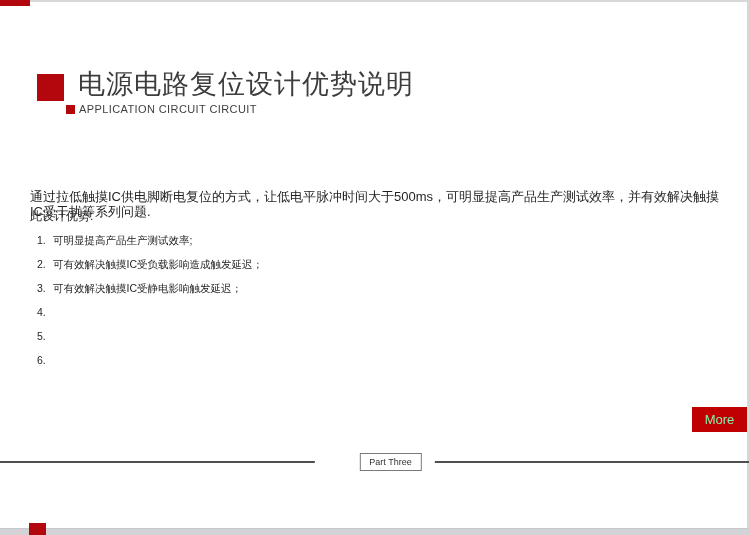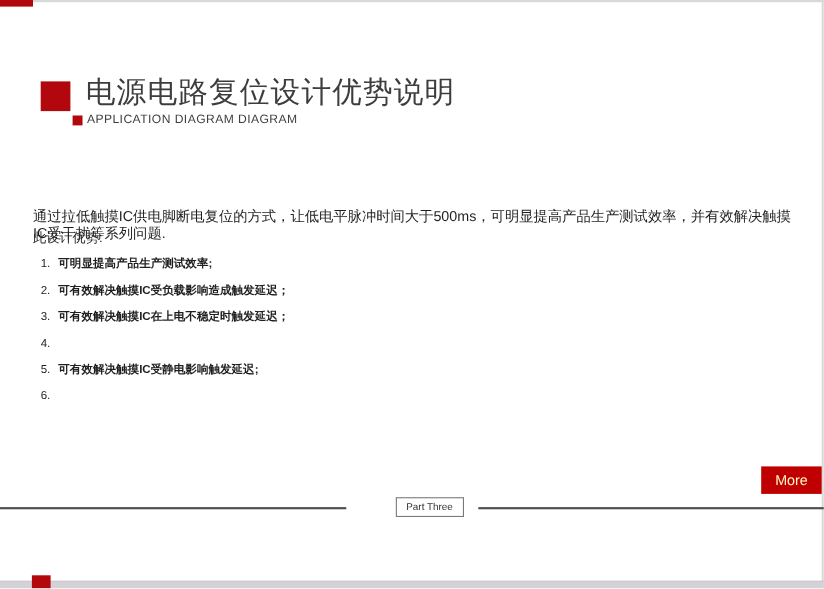"APPLICATION DIAGRAM DIAGRAM" div.subtitle { text: DIAGRAM DIAGRAM -> CIRCUIT CIRCUIT }
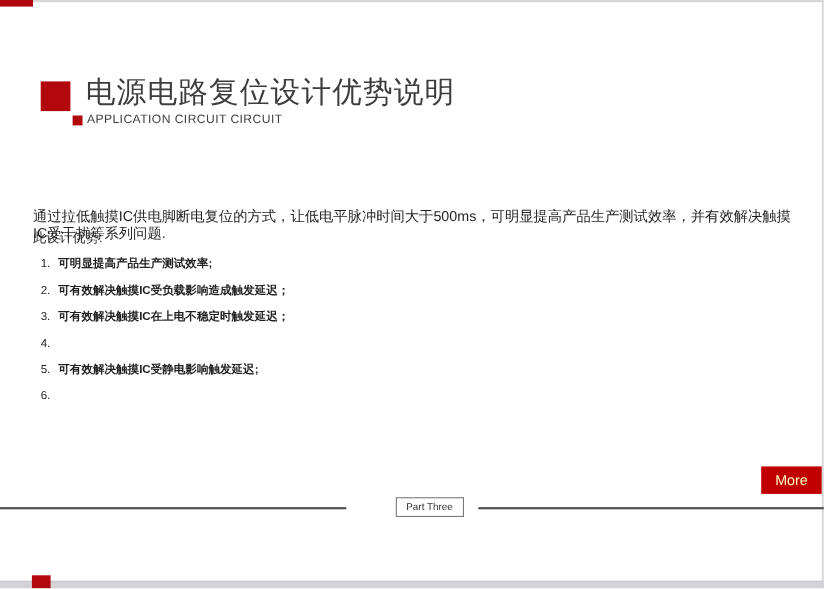"可明显提高产品生产测试效率;" .adv-text { font-weight: bold -> none }
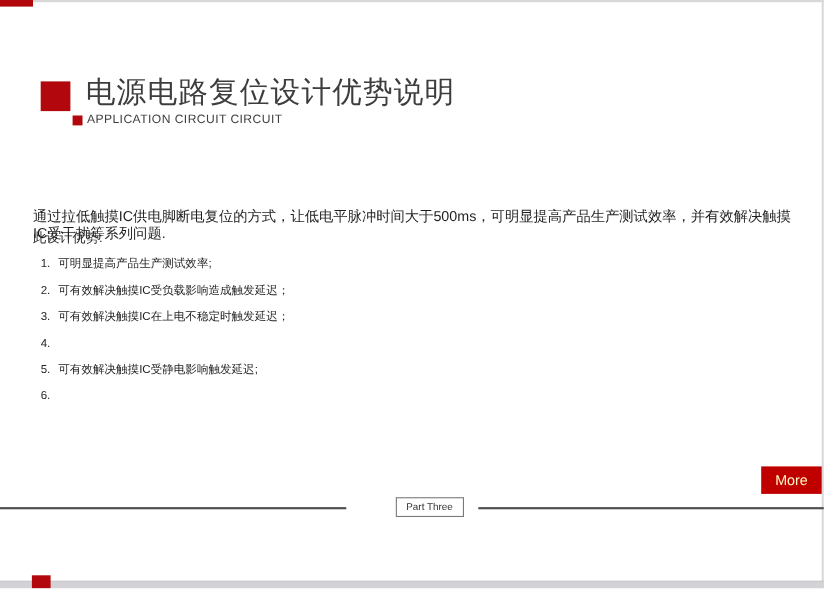"可有效解决触摸IC在上电不稳定时触发延迟；" span.adv-text { text: IC在上电不稳定时 -> IC受静电影响 }
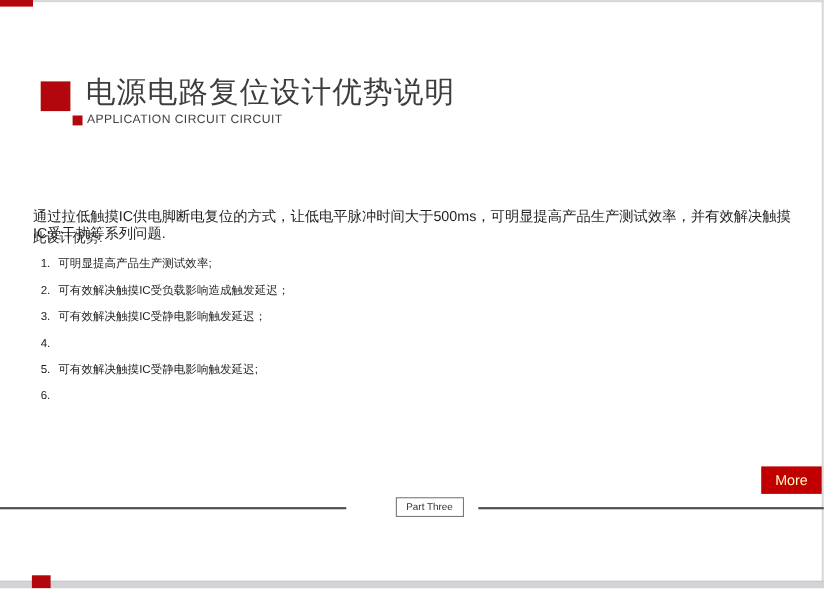"可有效解决触摸IC受静电影响触发延迟;" span.adv-text { html: <span>可有效解决触摸IC受静电影响触发延迟;</span> -> none }
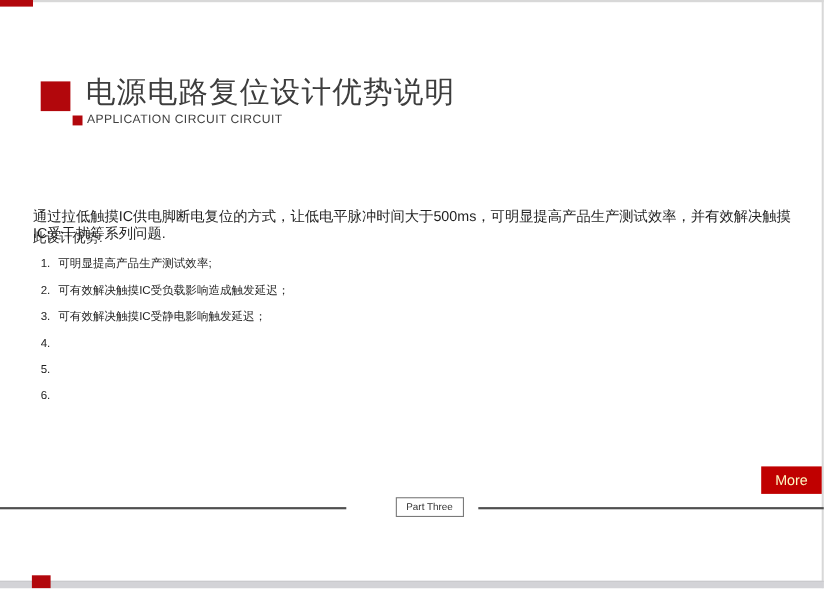"More" .more-btn { color: #fef9c3 -> #86efac; top: 424px -> 407px }
